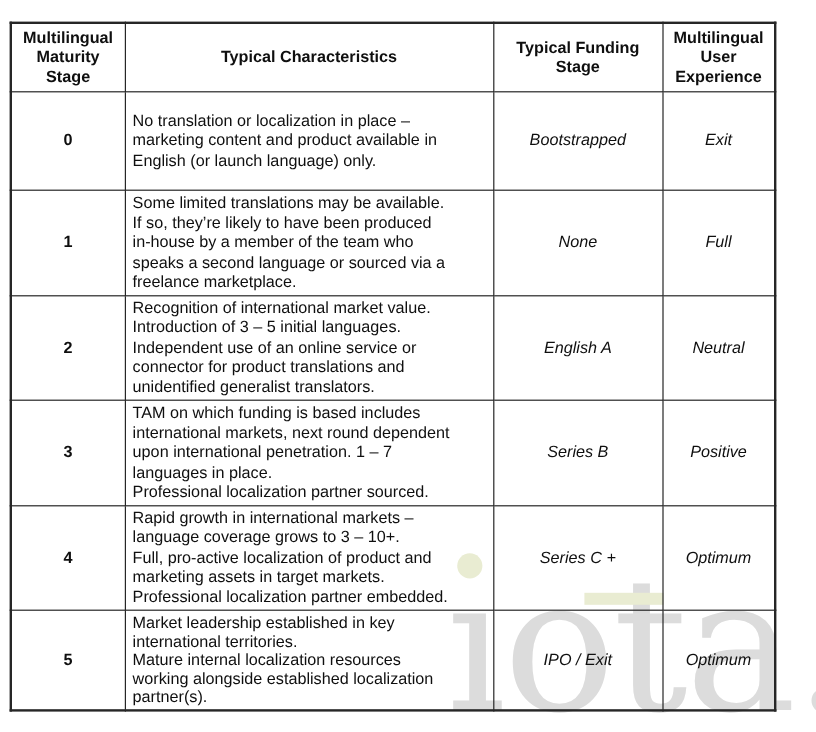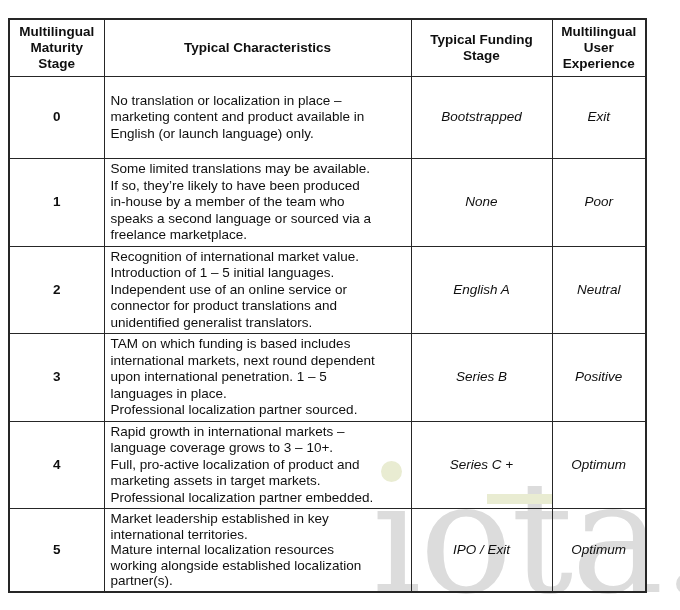"Poor" td.experience-cell { text: Poor -> Full }
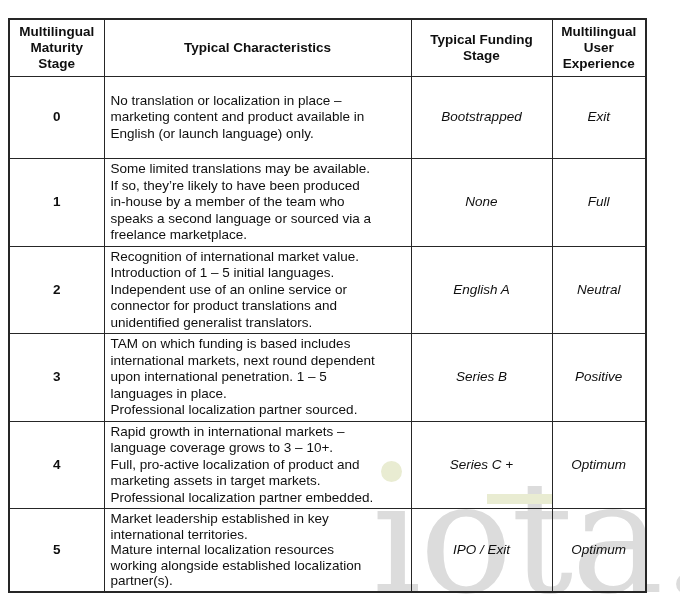"Recognition of international market" td.characteristics-cell { text: 1 -> 3 }
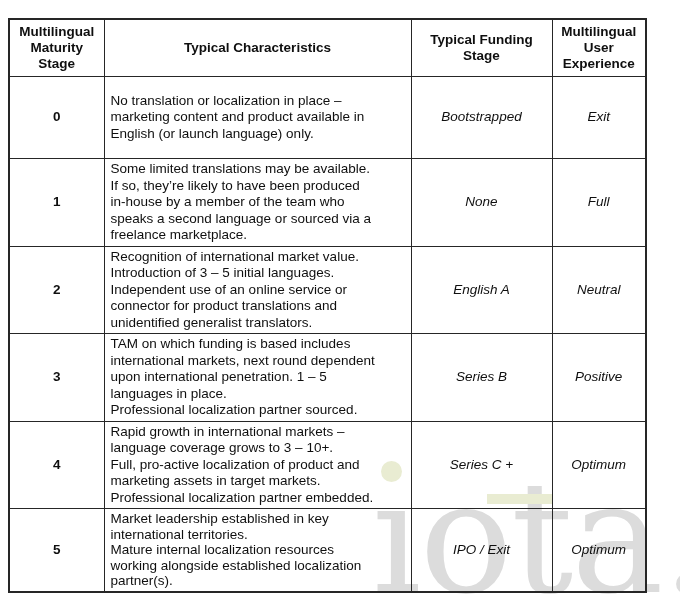"TAM on which funding is" td.characteristics-cell { text: 5 -> 7 }
